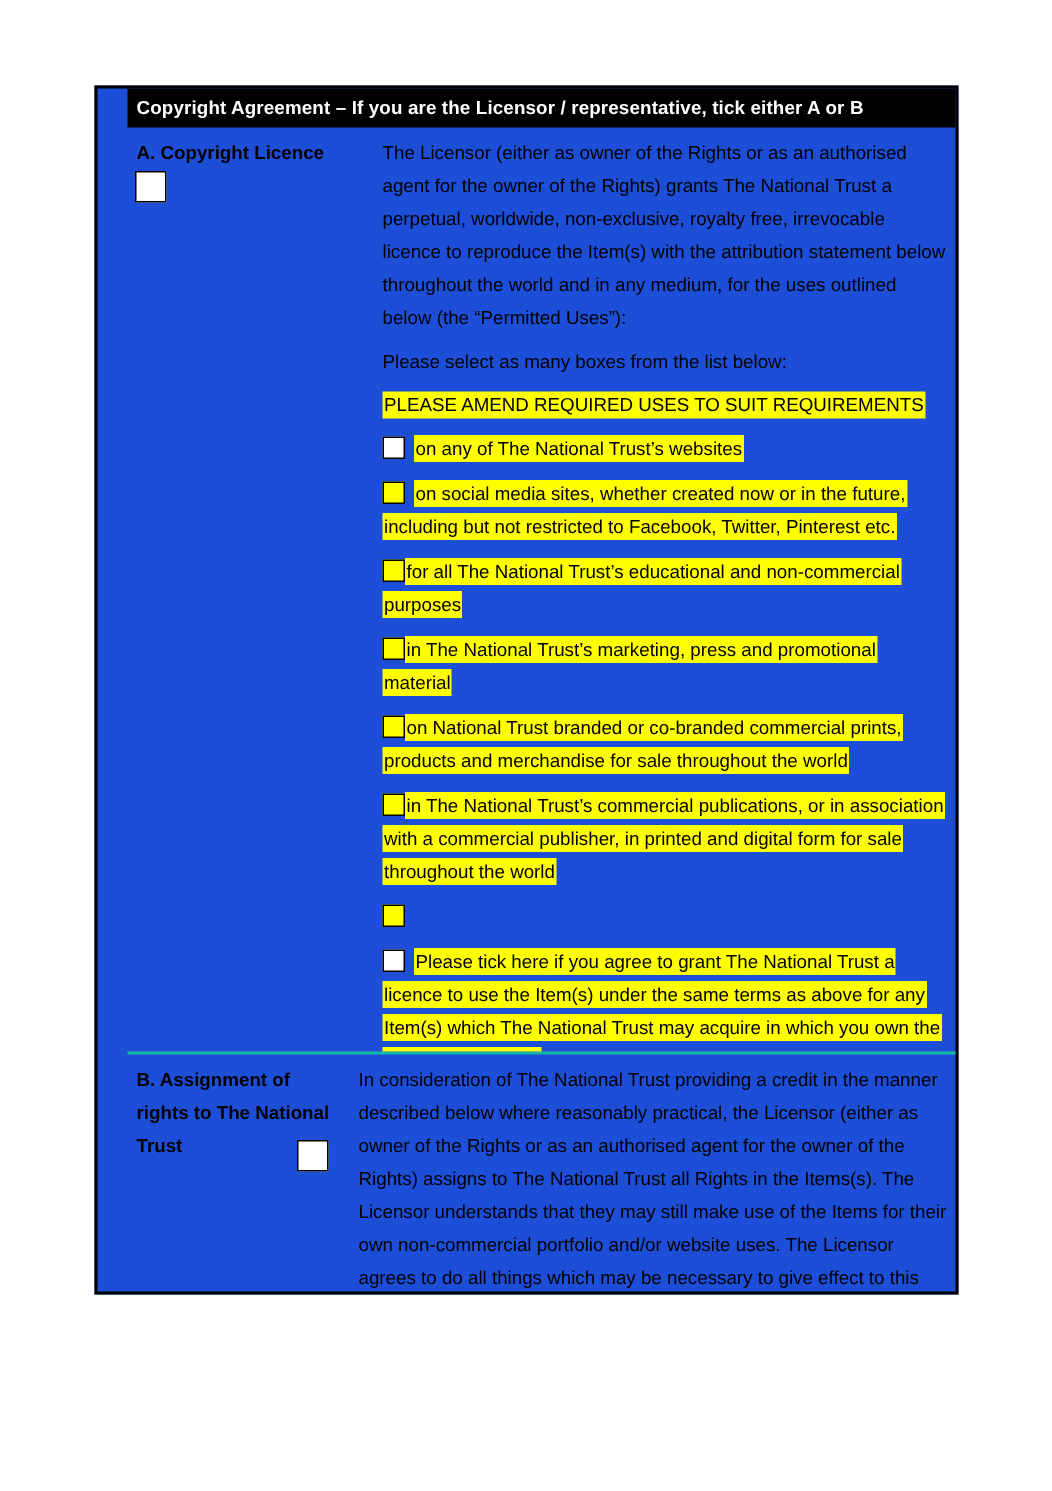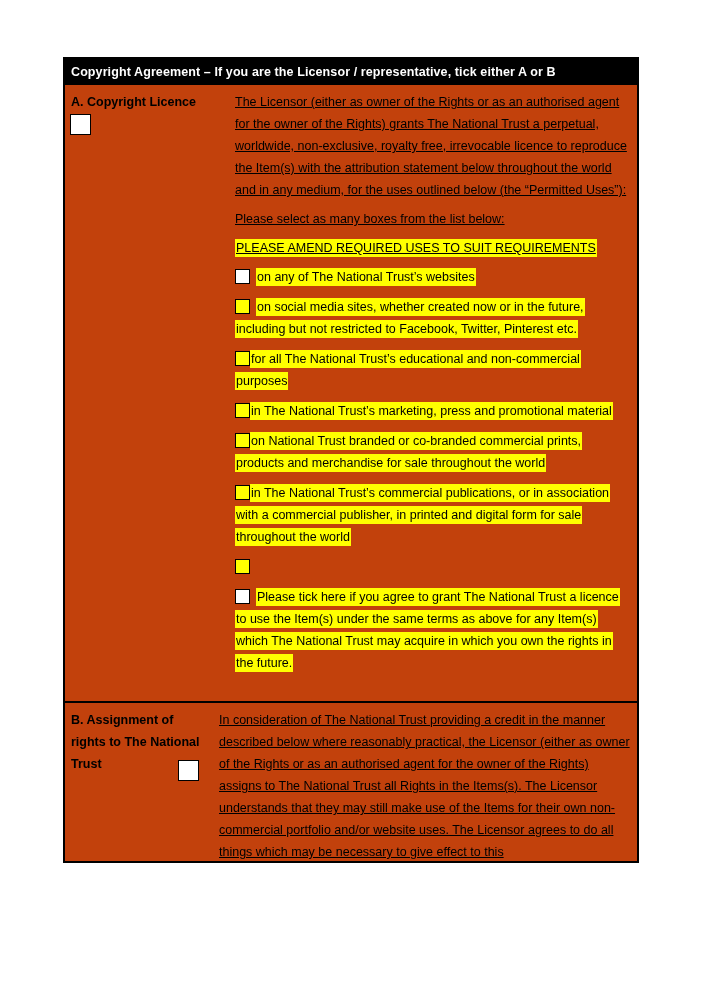"Copyright Agreement – If you" .doc-table { background: #c2410c -> #1d4ed8; padding-left: none -> 20px }
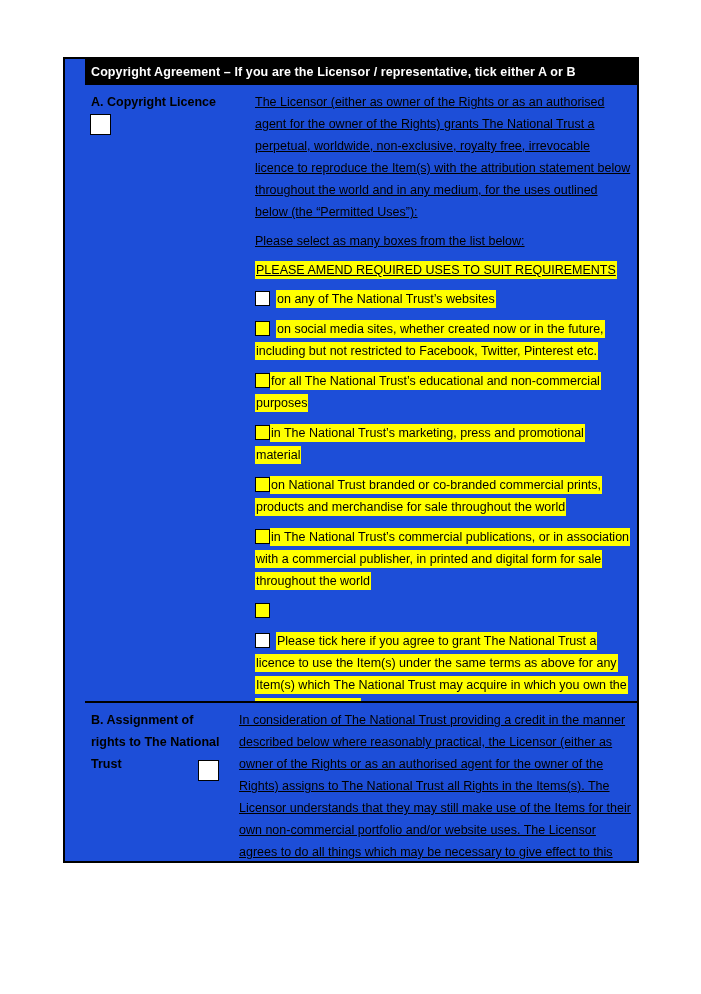"The Licensor (either as owner" .cell-right p { text-decoration: underline -> none }
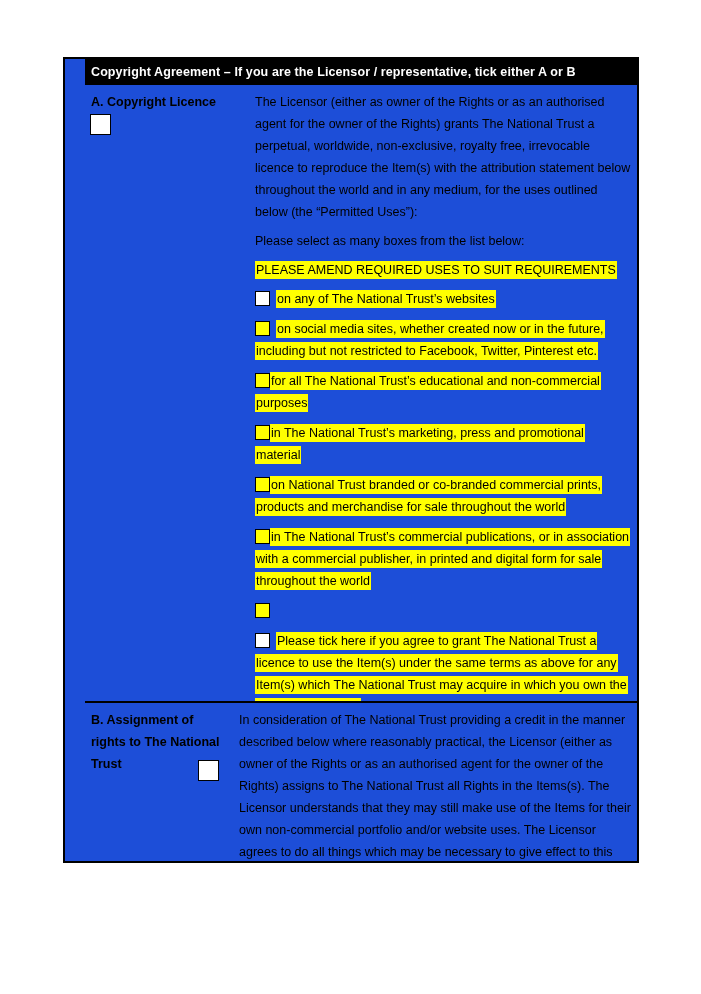"B. Assignment of rights to" .row-b { border-top: 2px solid #000000 -> 2px solid #14b8a6 }
